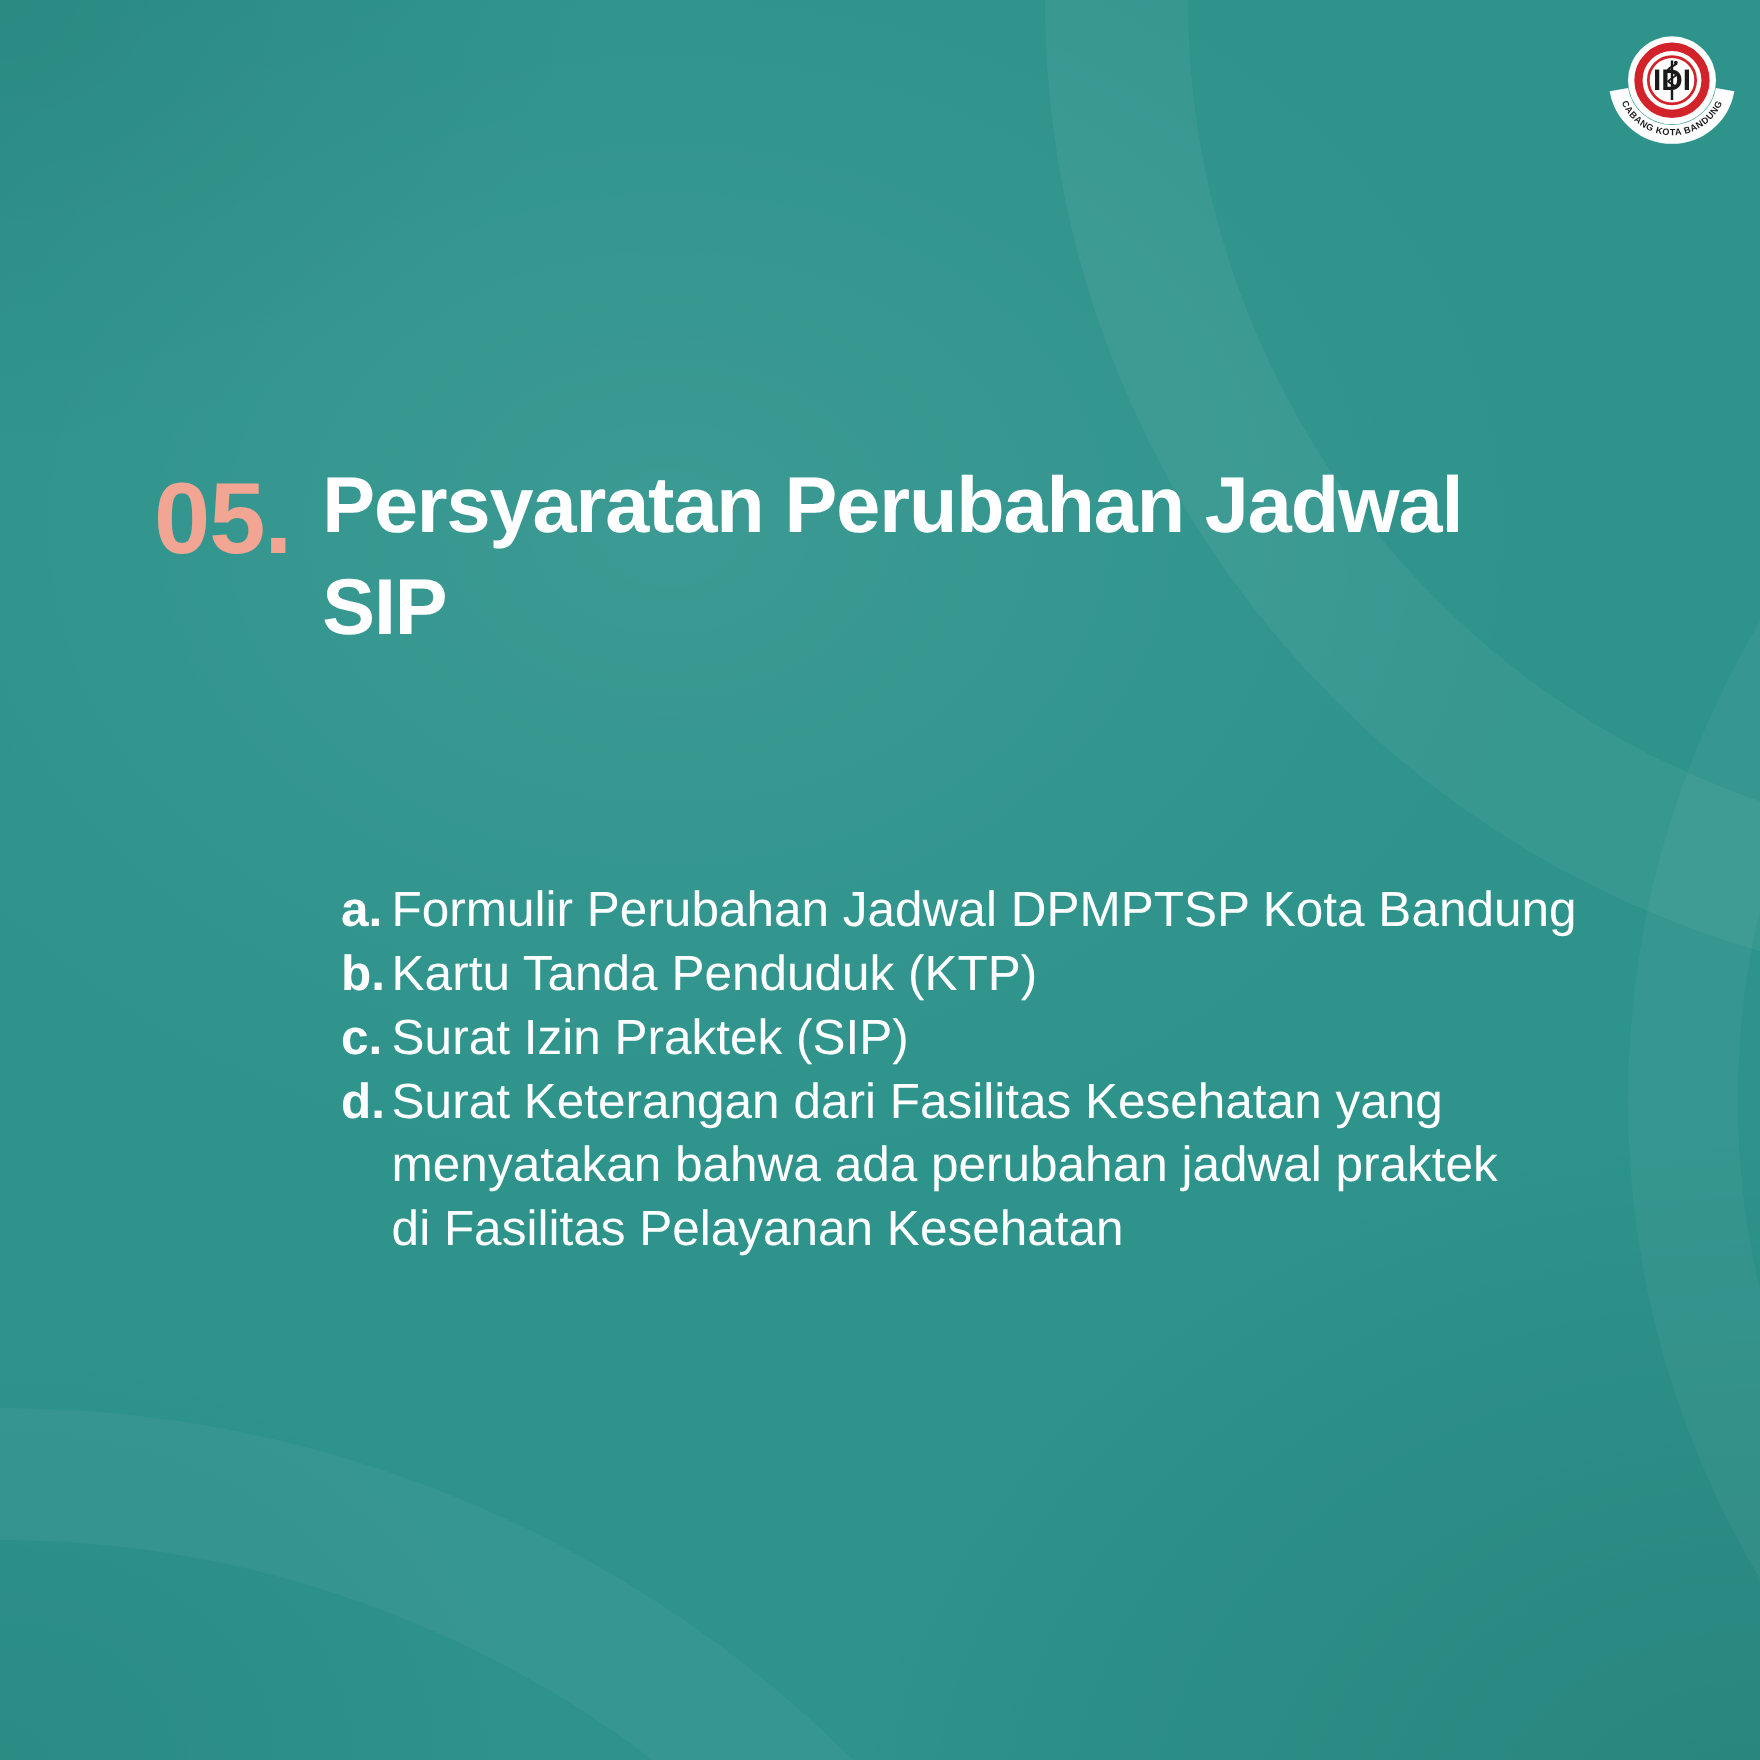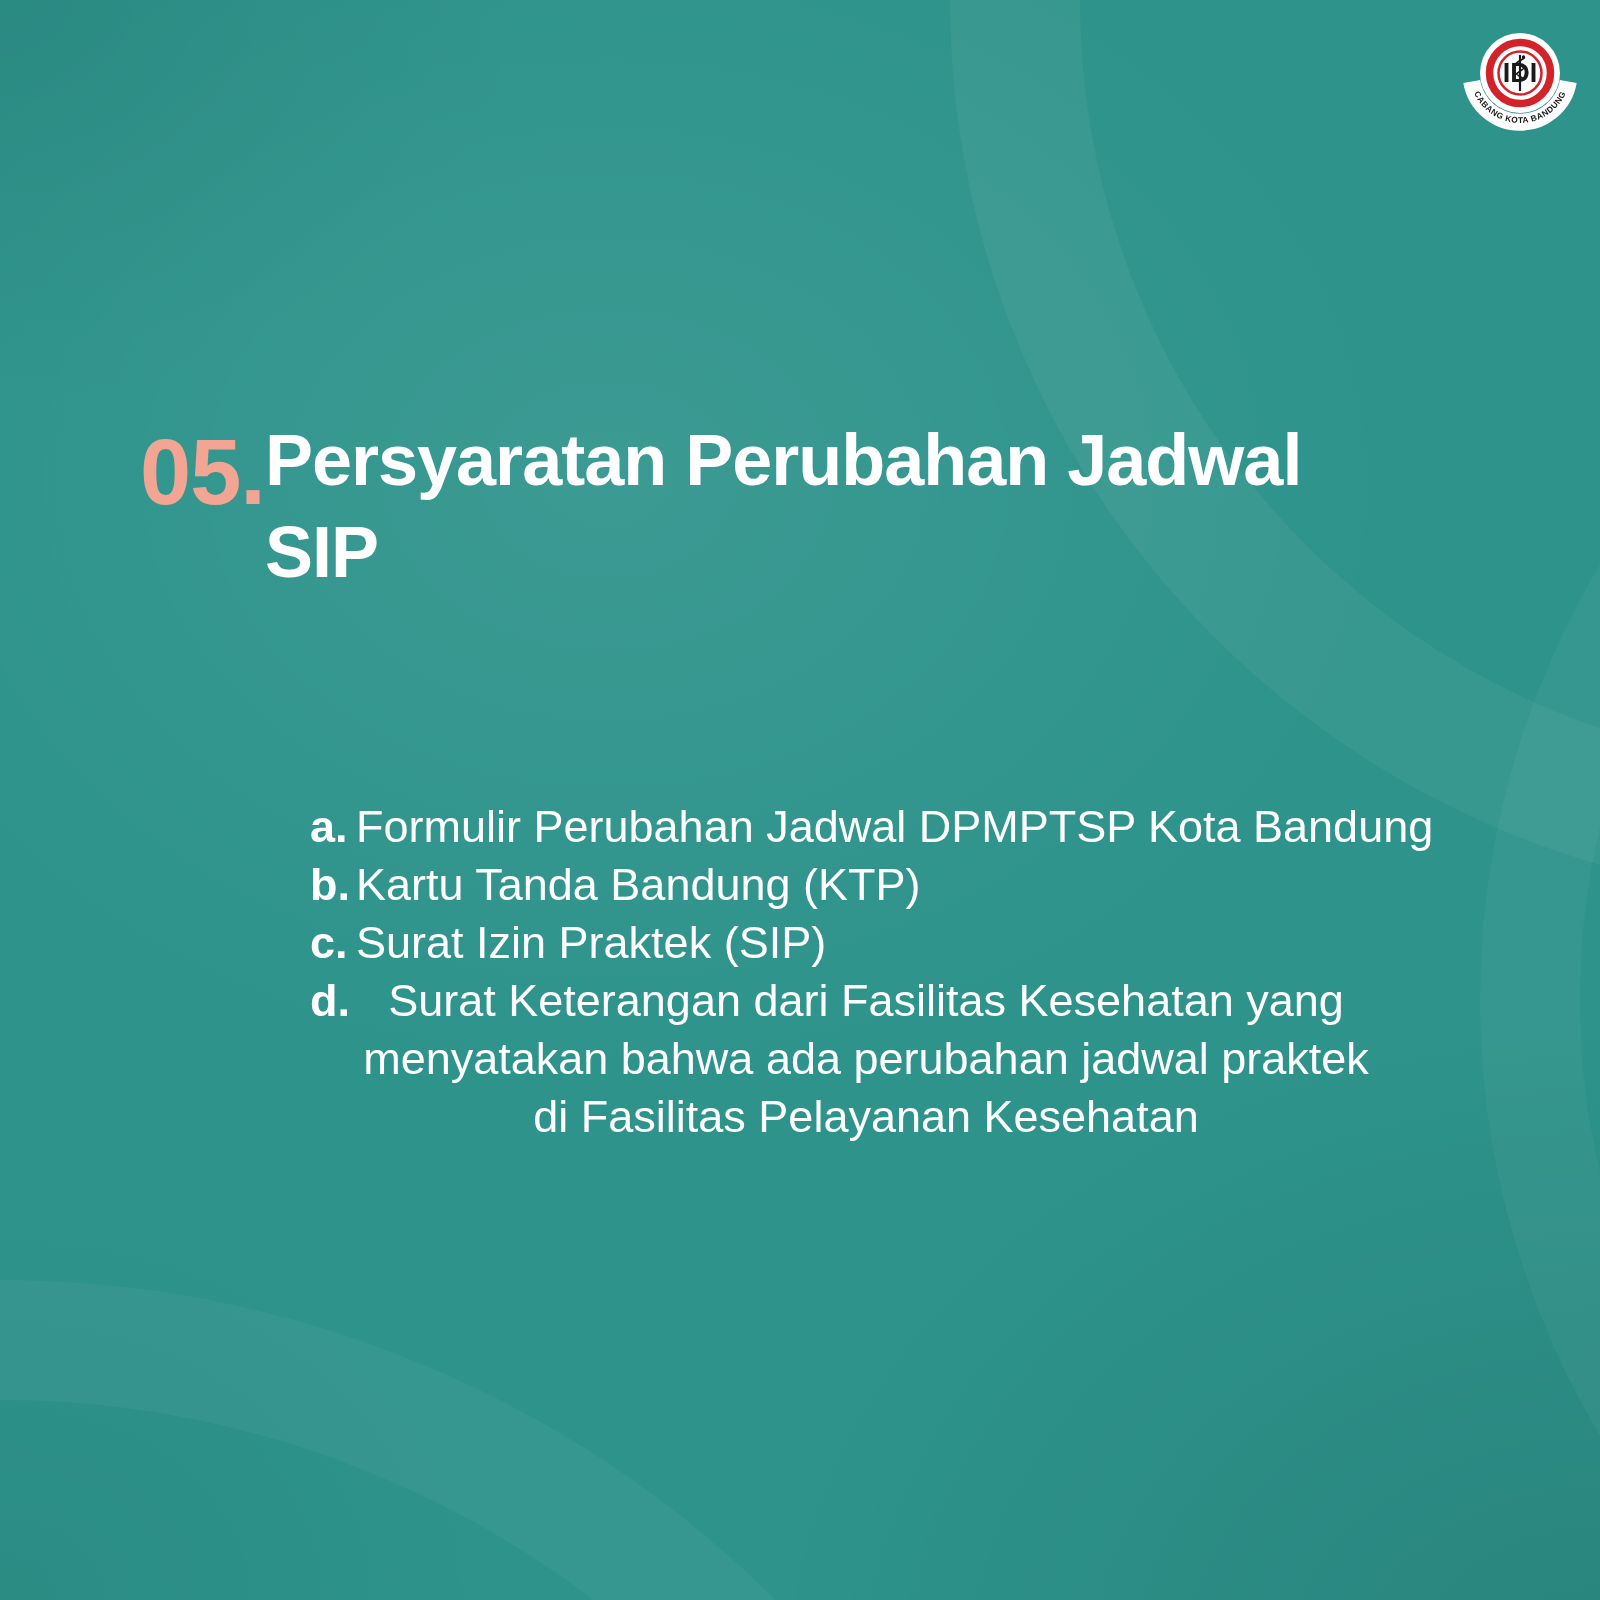"05." .title-row { gap: none -> 28px }
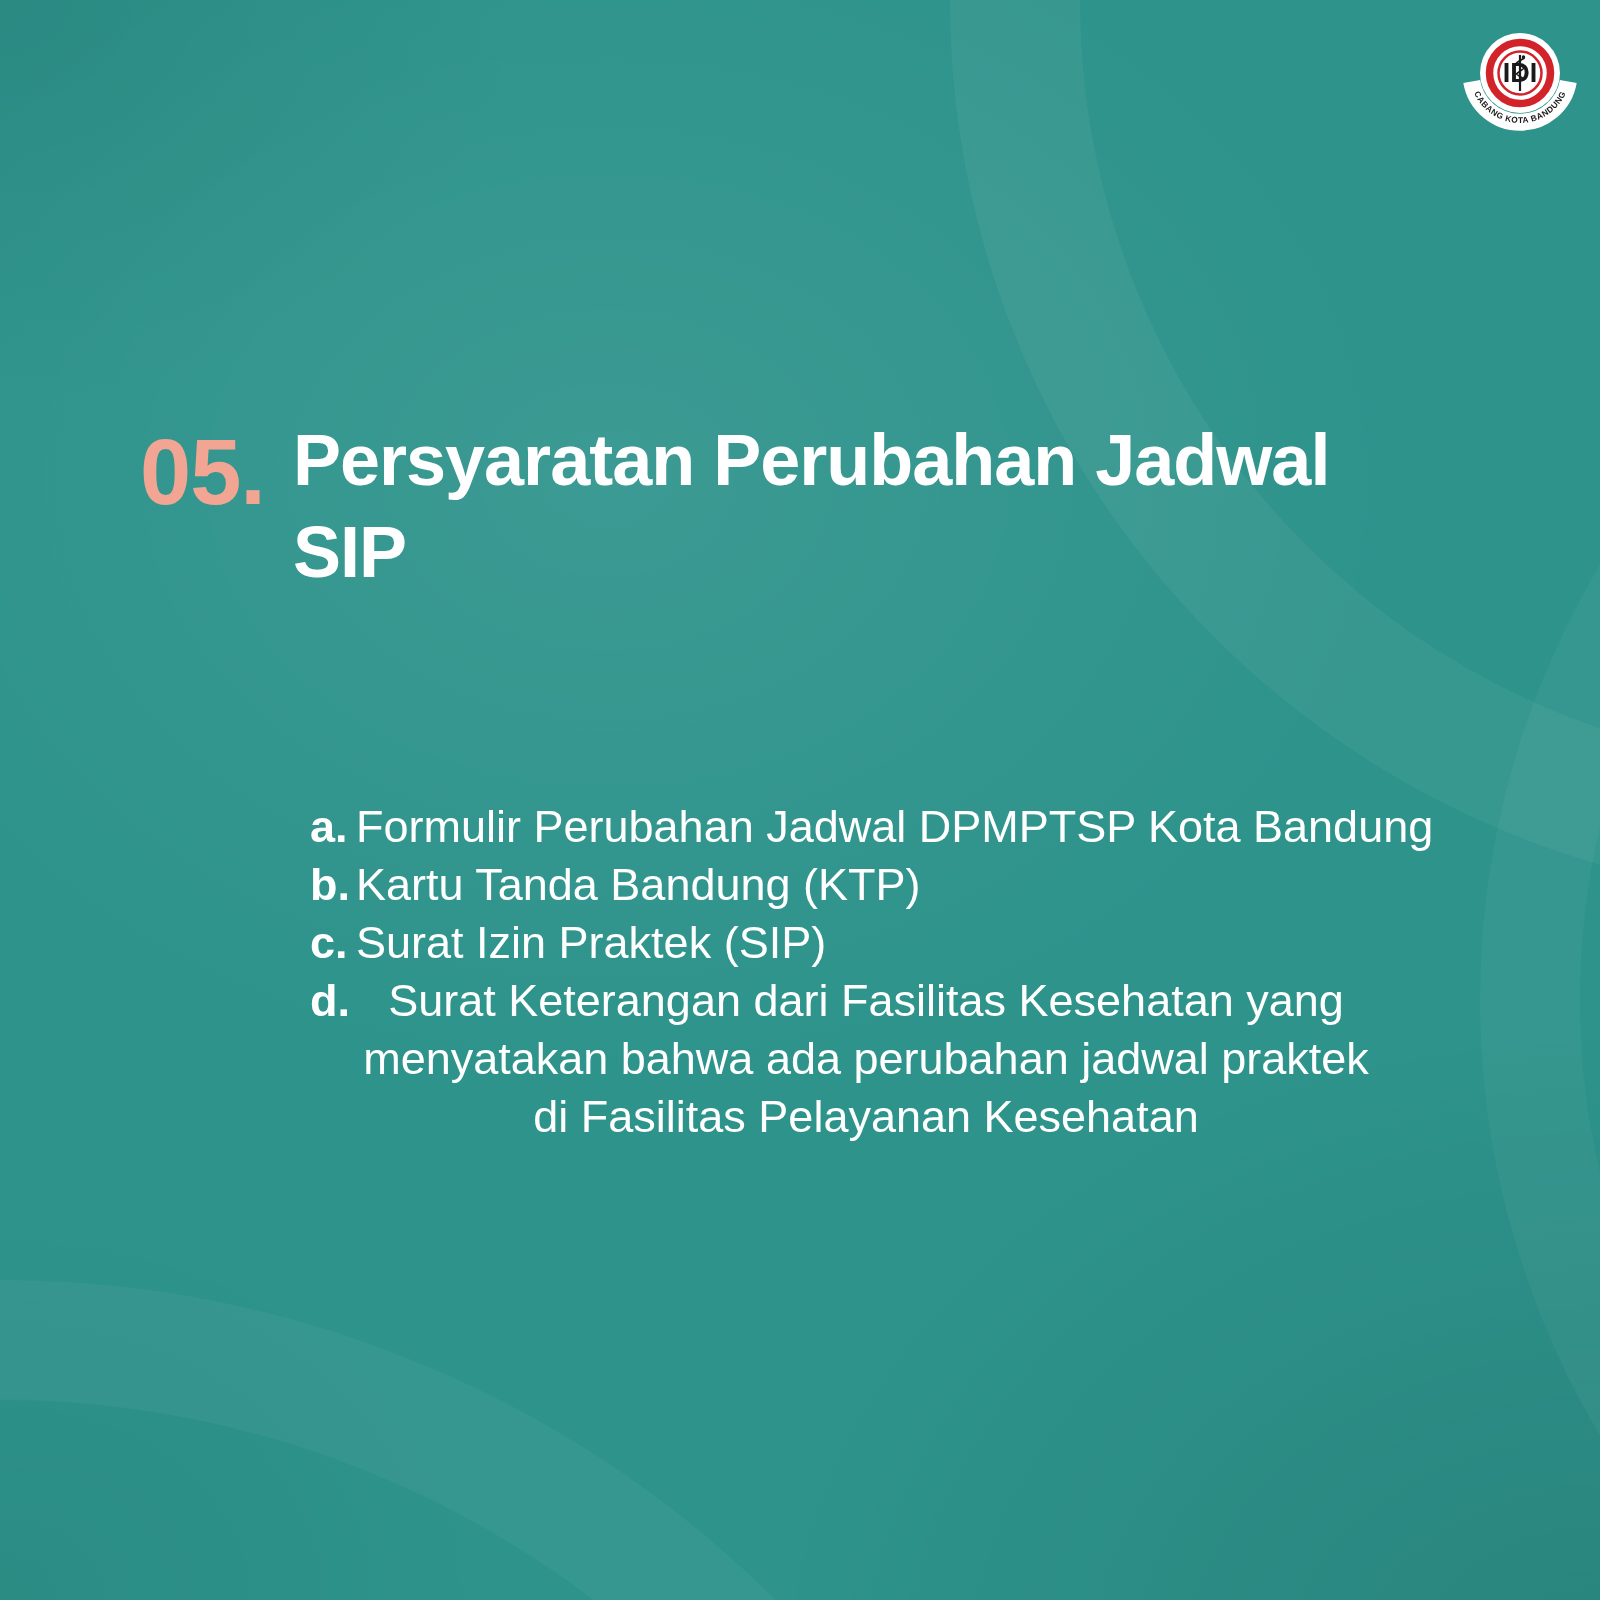"Formulir Perubahan Jadwal DPMPTSP Kota" .reqs .txt { text-align: center -> none }
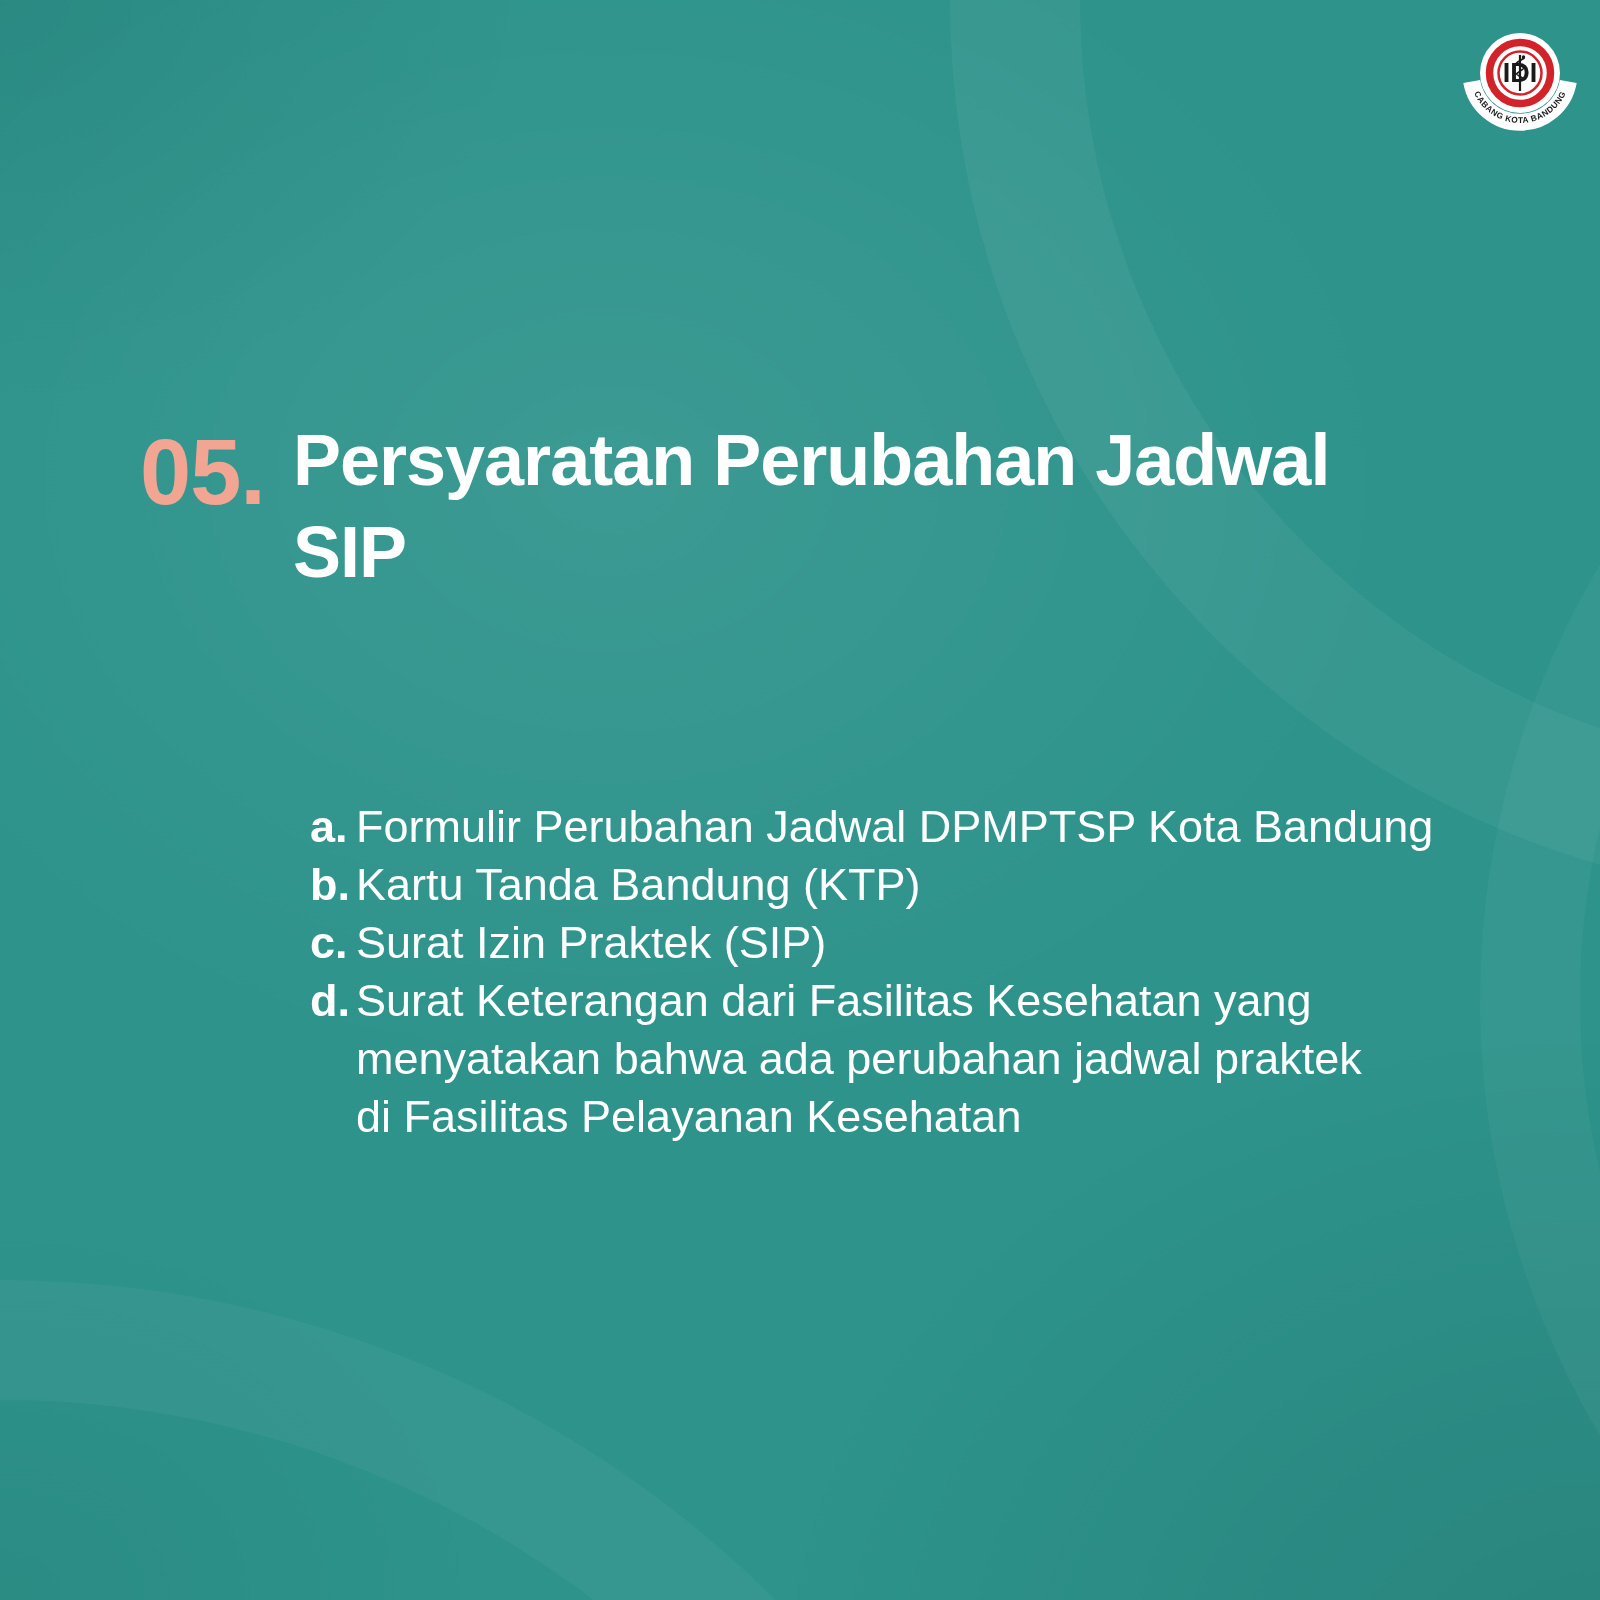"Kartu Tanda Bandung (KTP)" span.txt { text: Bandung -> Penduduk }
